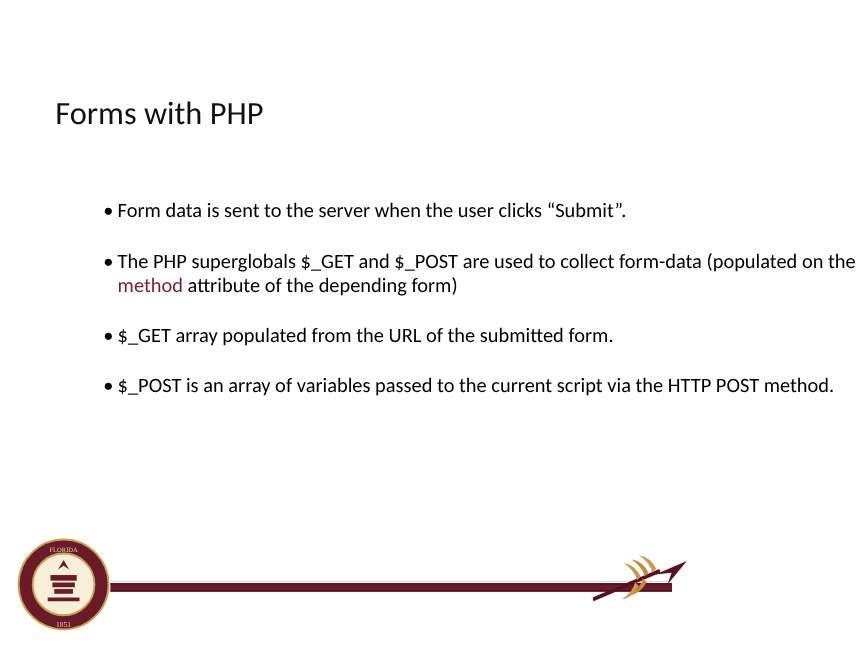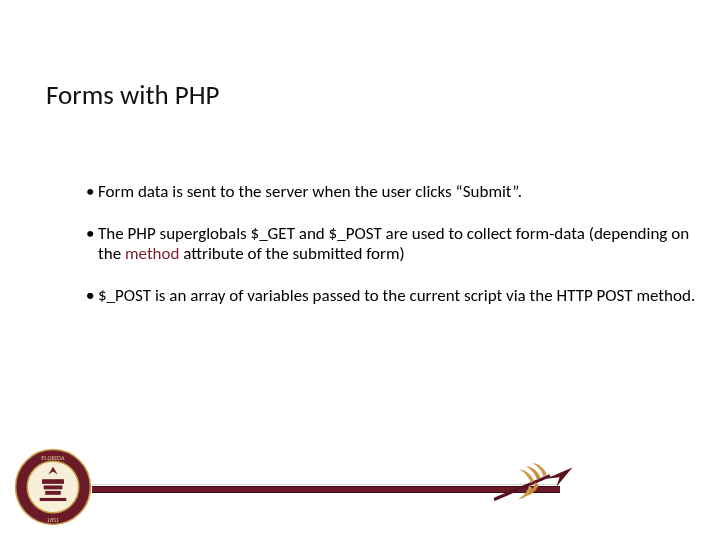"Form data is sent to" .body { top: 165px -> 149px }
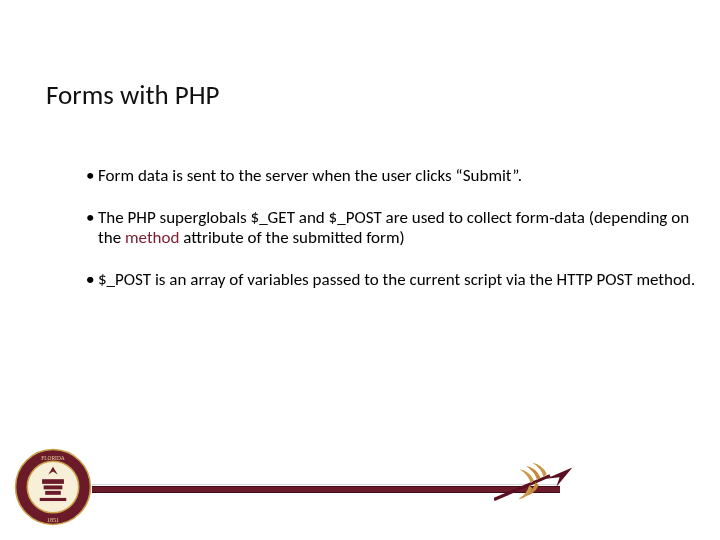"The PHP superglobals $_GET and" span { text: depending -> populated }
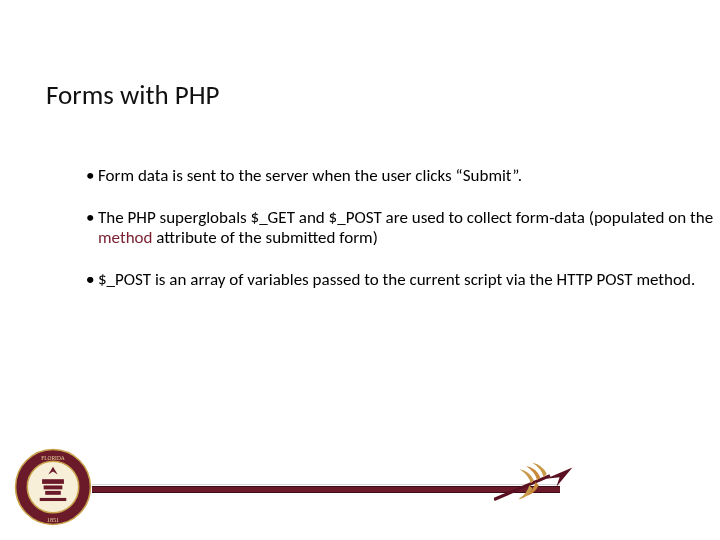"attribute of the submitted form)" span { text: submitted -> depending }
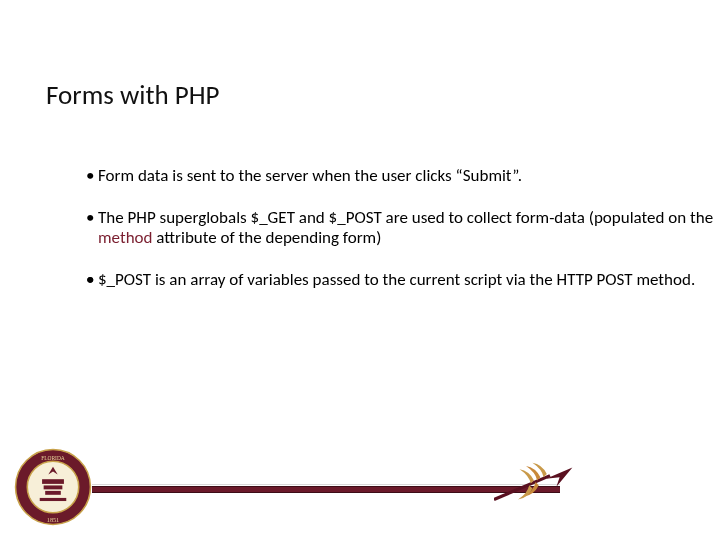"$_GET array populated from the" span { html: none -> <span>$_GET array populated from the URL of the submitted form.</span> }
